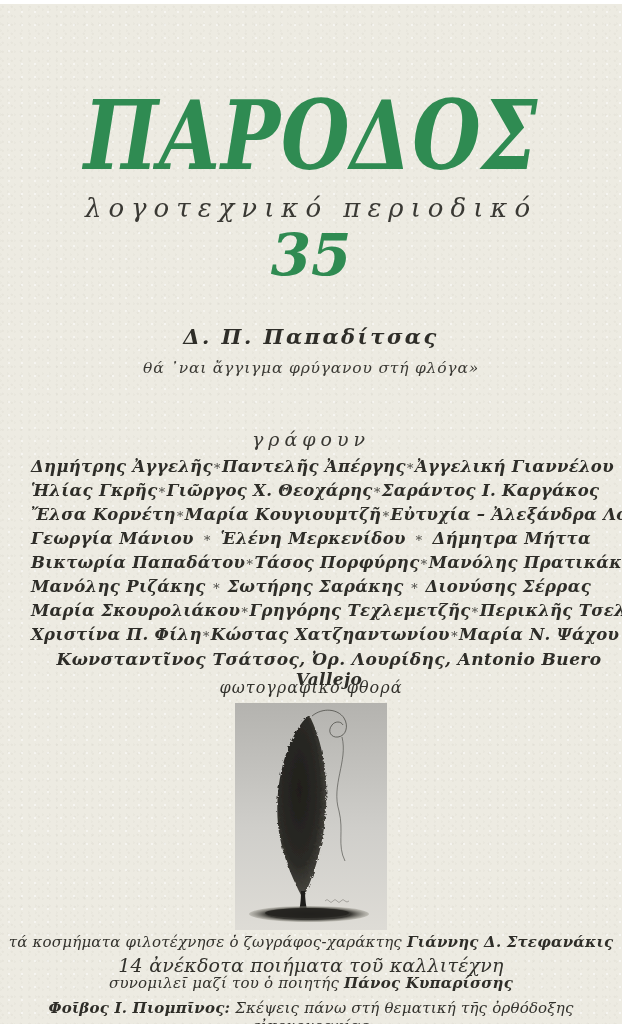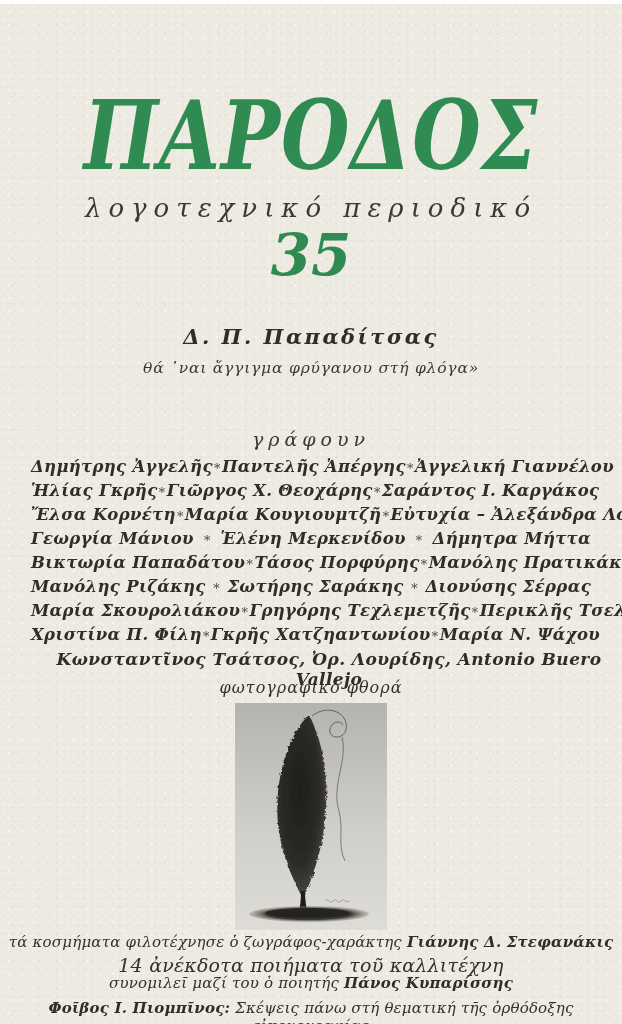"Γκρῆς Χατζηαντωνίου" span.name { text: Γκρῆς -> Κώστας }
